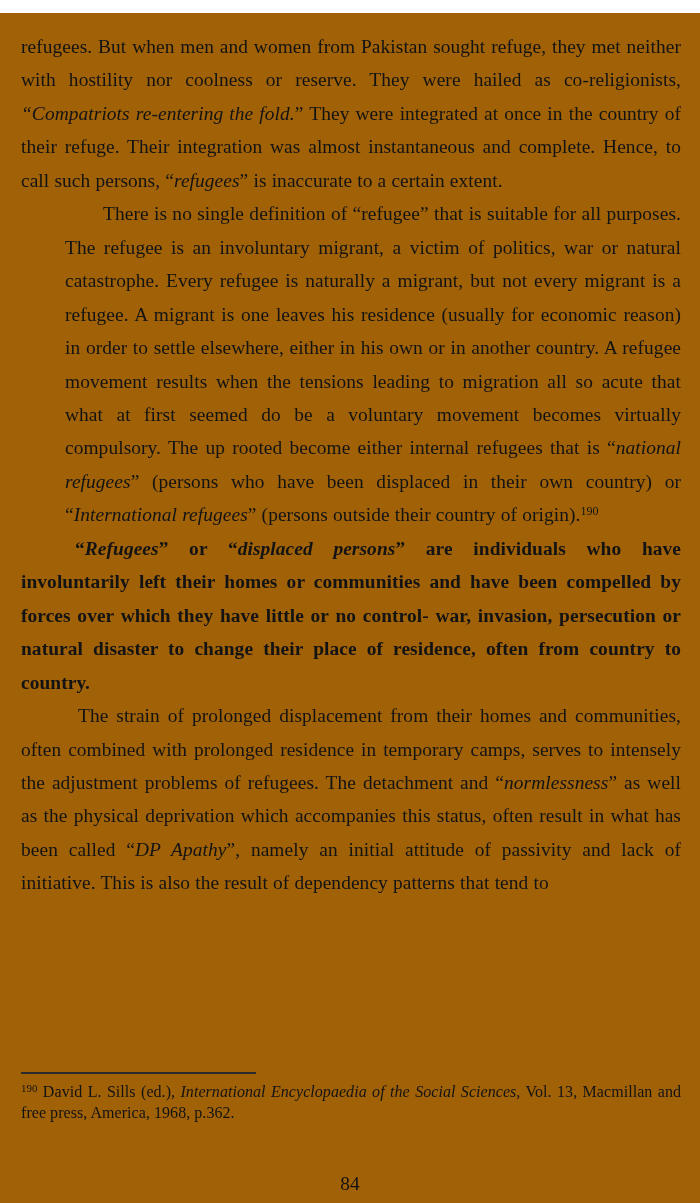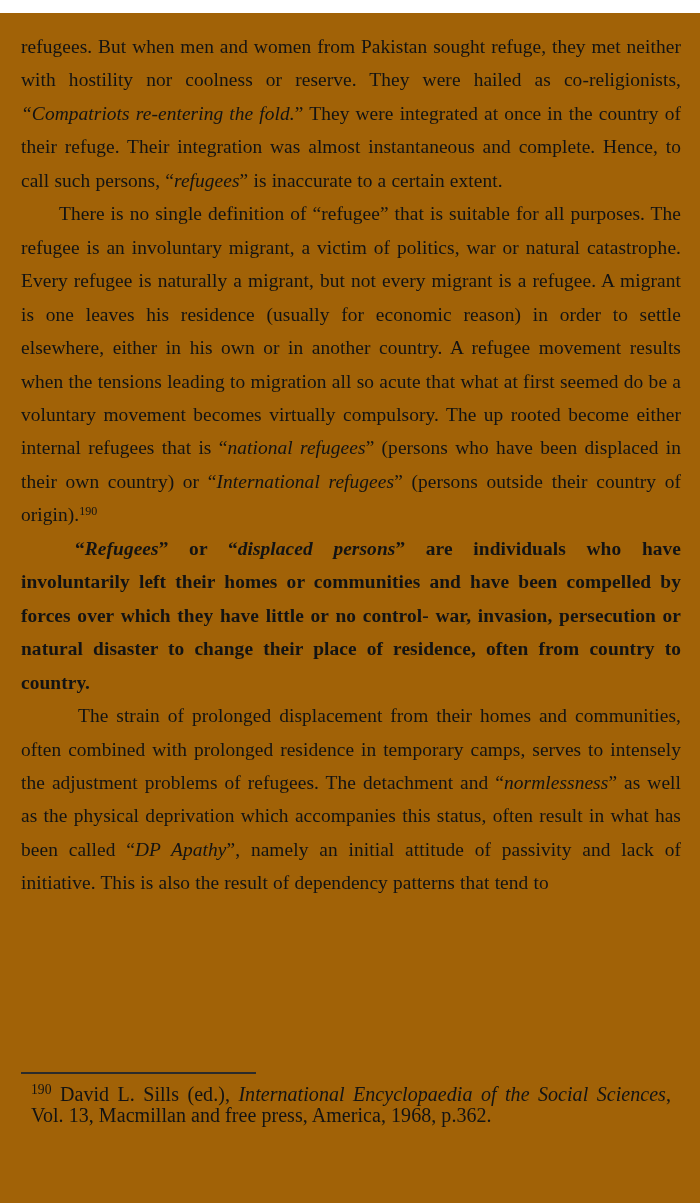"There is no single definition" p.para.indent-2 { margin-left: none -> 44px }
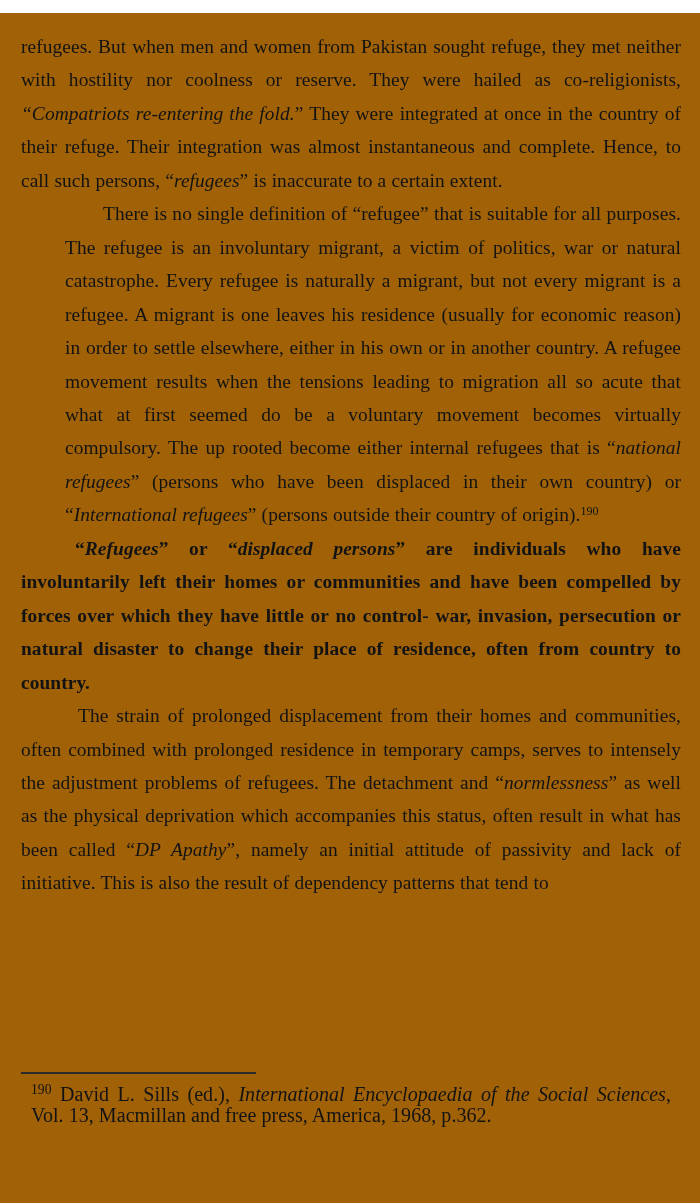"190 David L. Sills (ed.)," .footnote-text { font-size: 20px -> 16px; margin: 10px -> 0 }
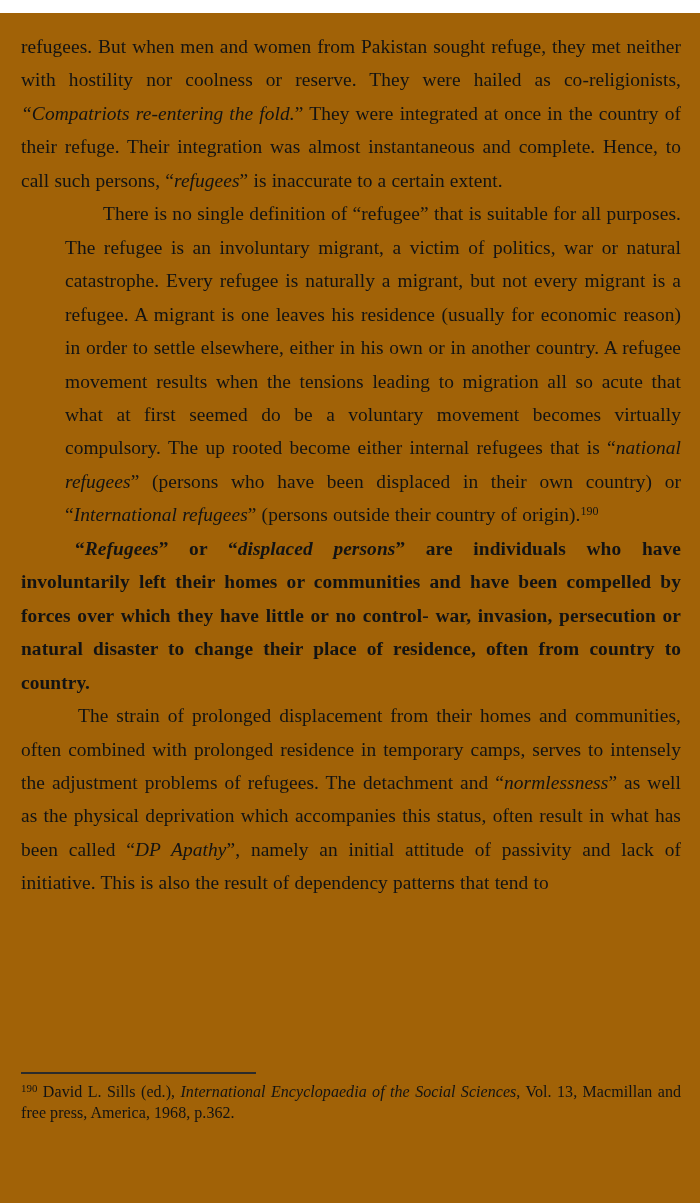"84" div.page-number { html: none -> <div>84</div> }
